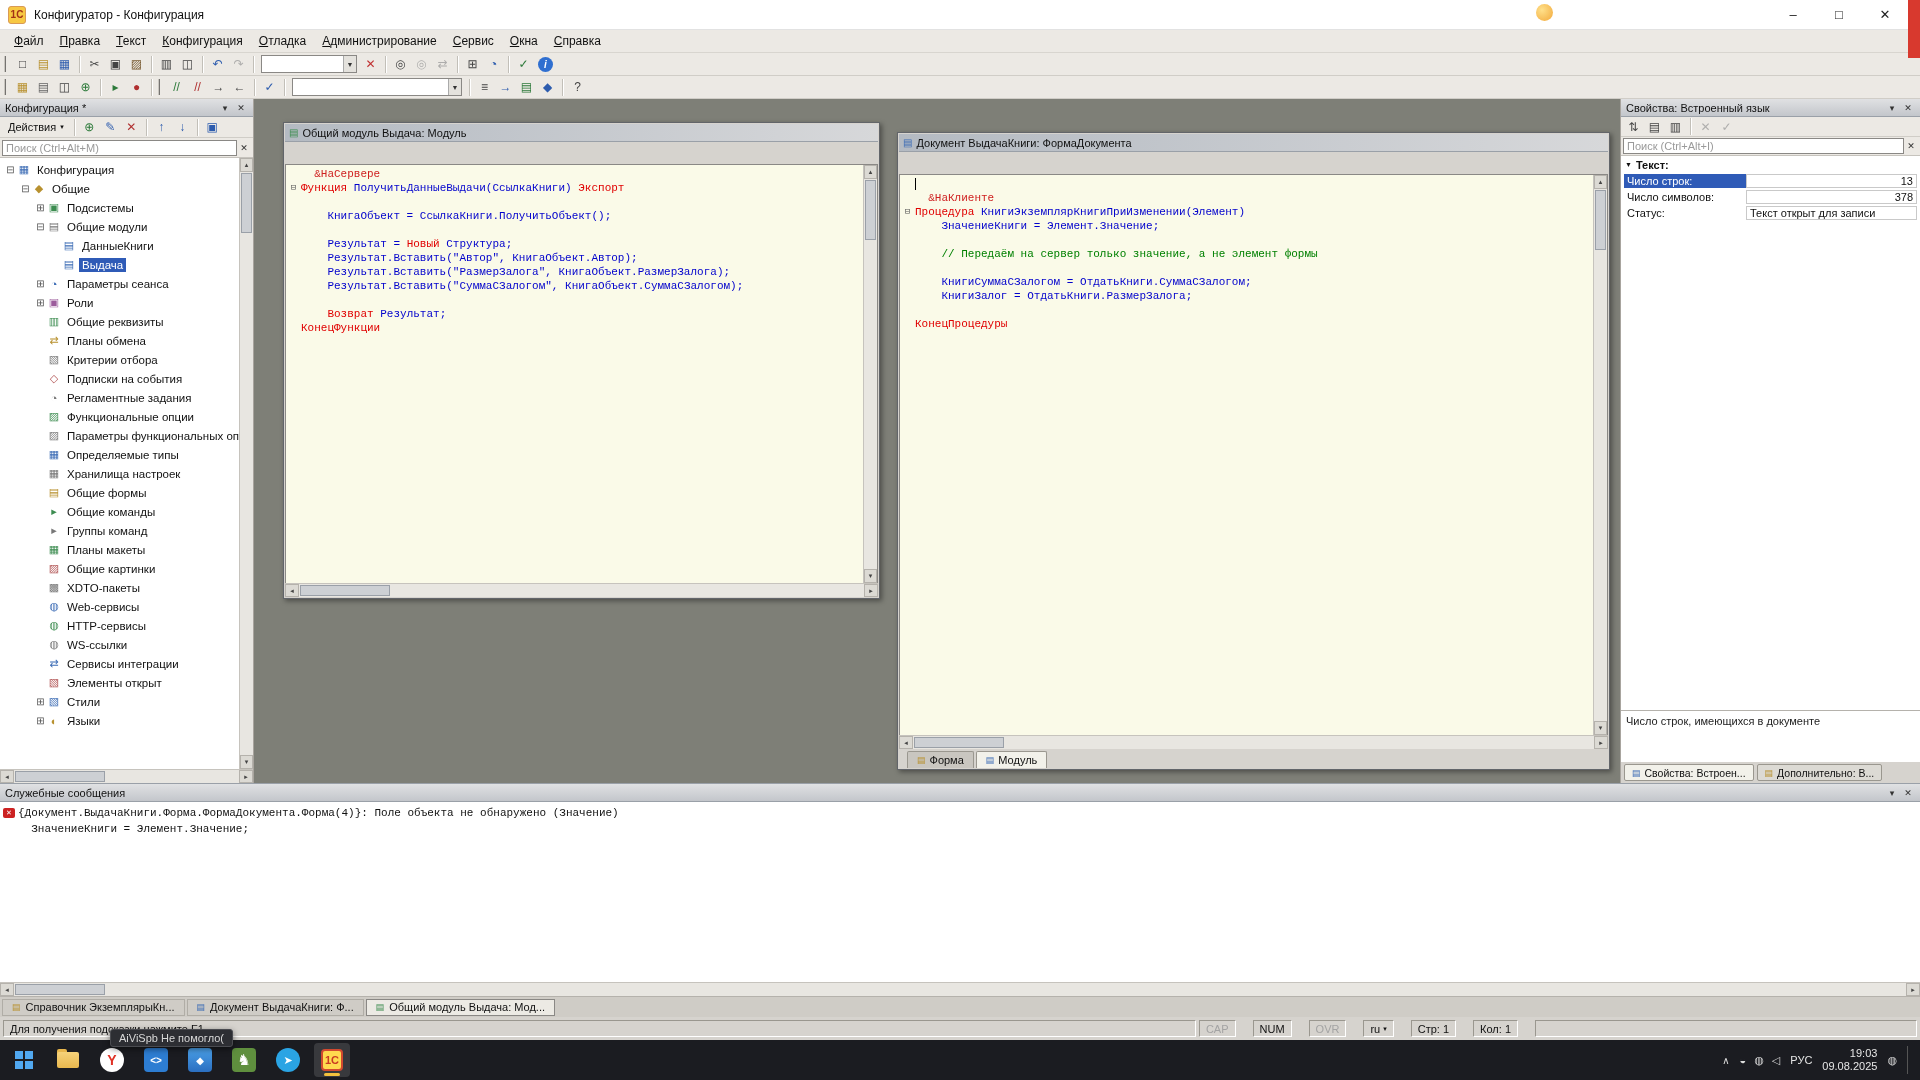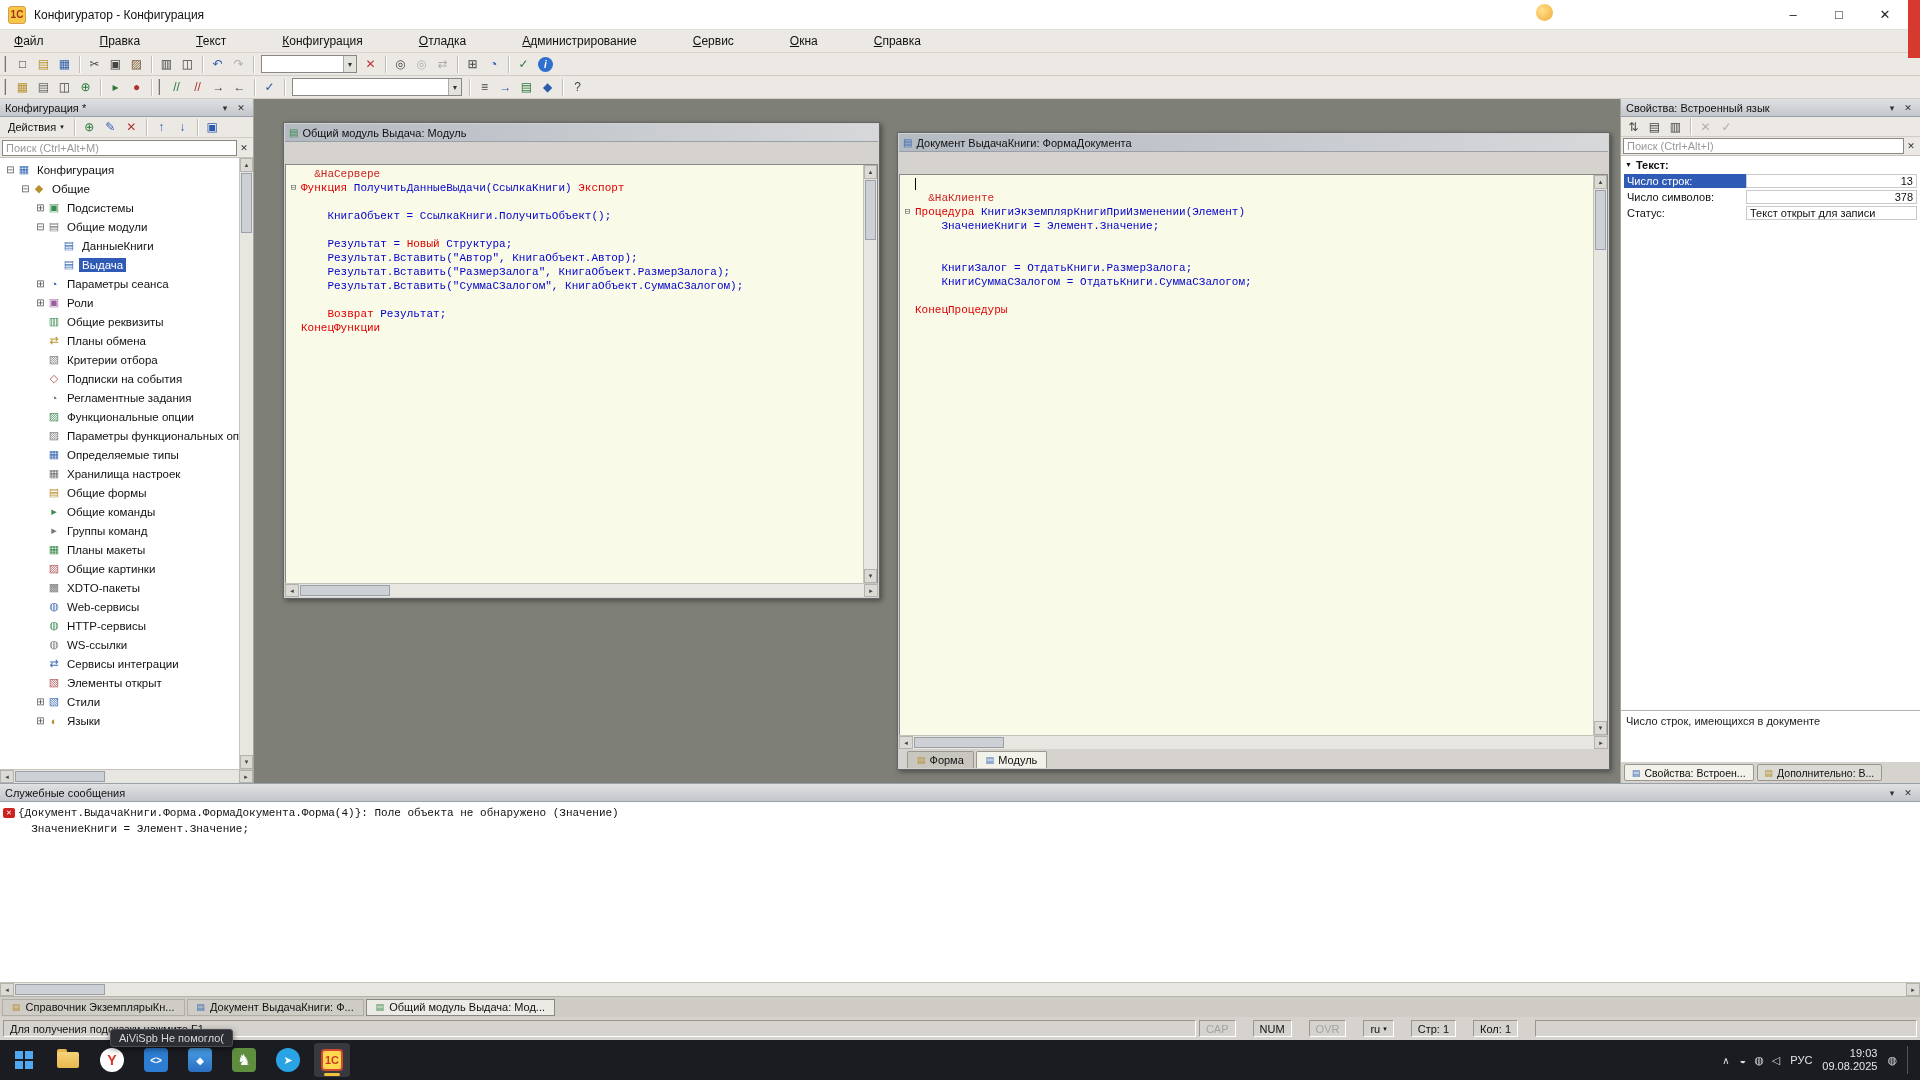"Файл" .menubar { gap: 40px -> none }
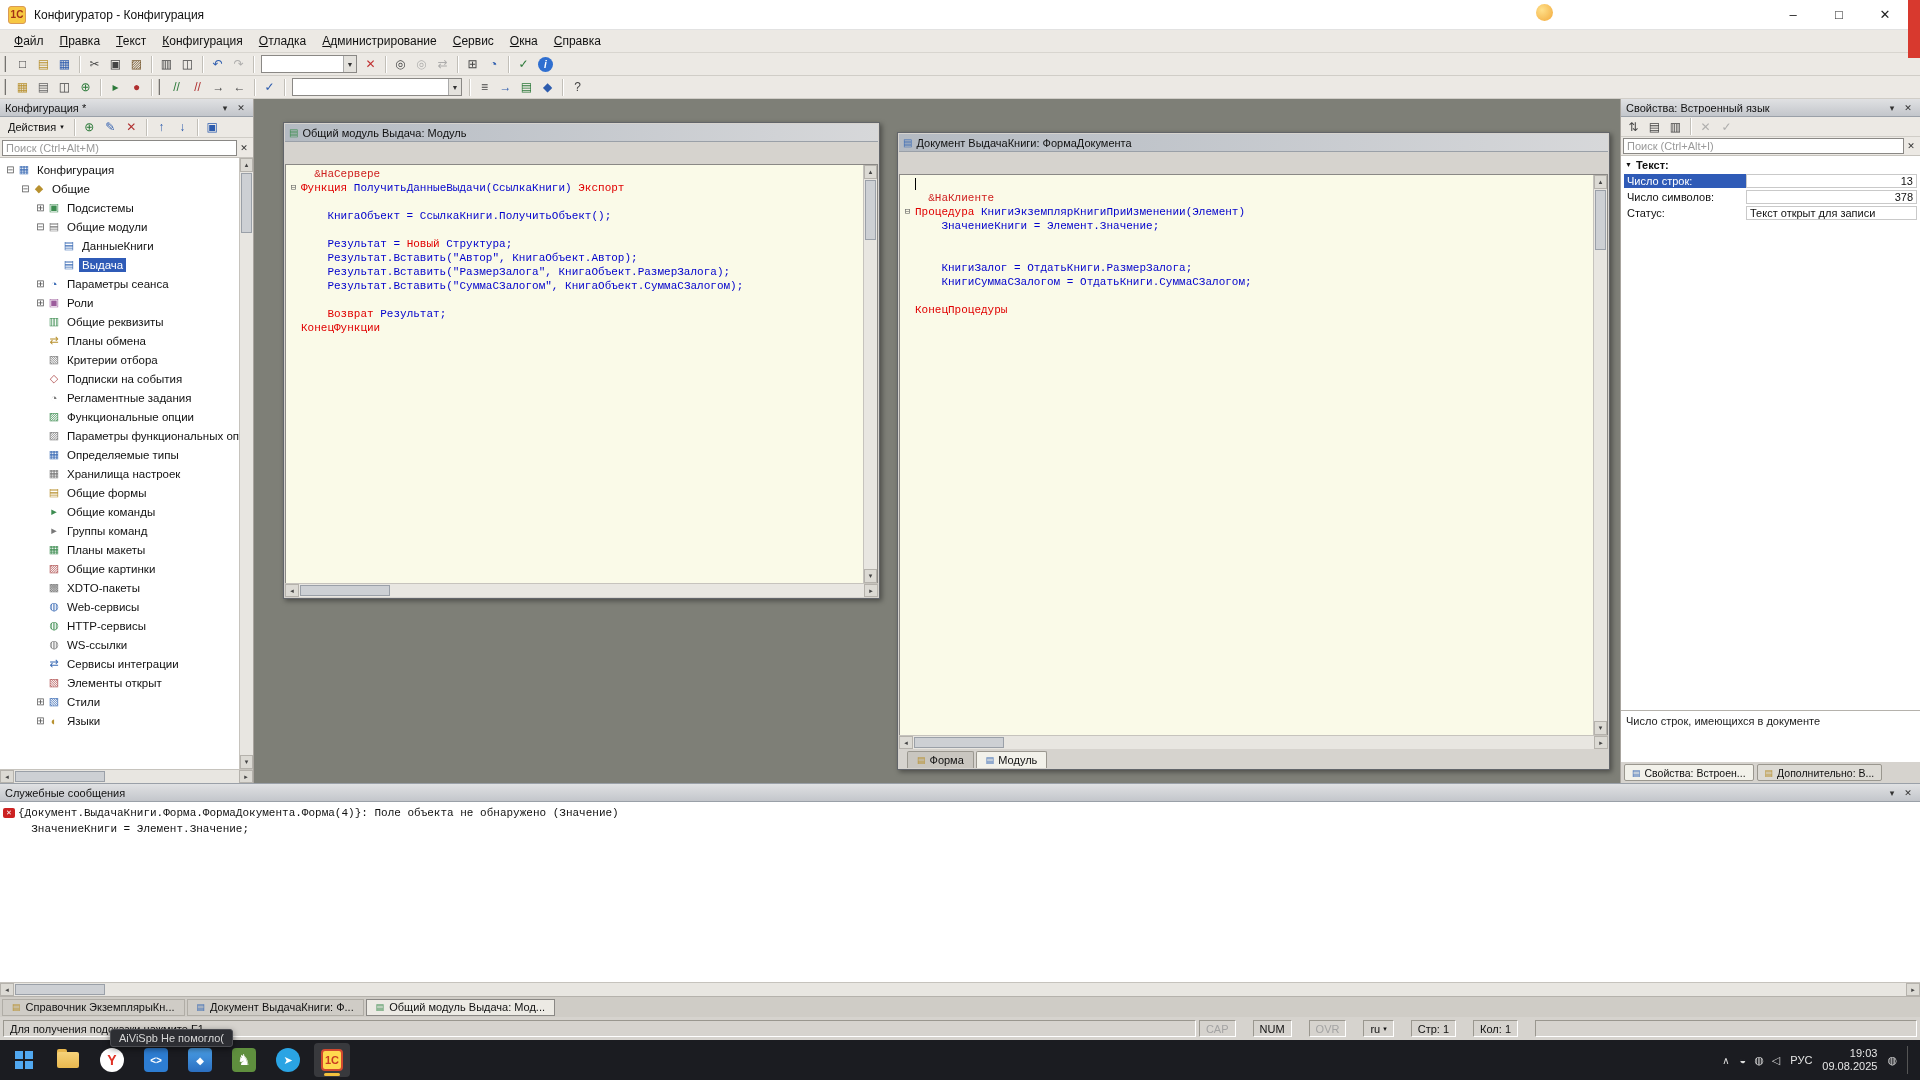"// Передаём на сервер только" div.cl { html: none -> <div><span></span><span><span> </span><span>// Передаём на сервер только значение, а не элемент формы</span></span></div> }
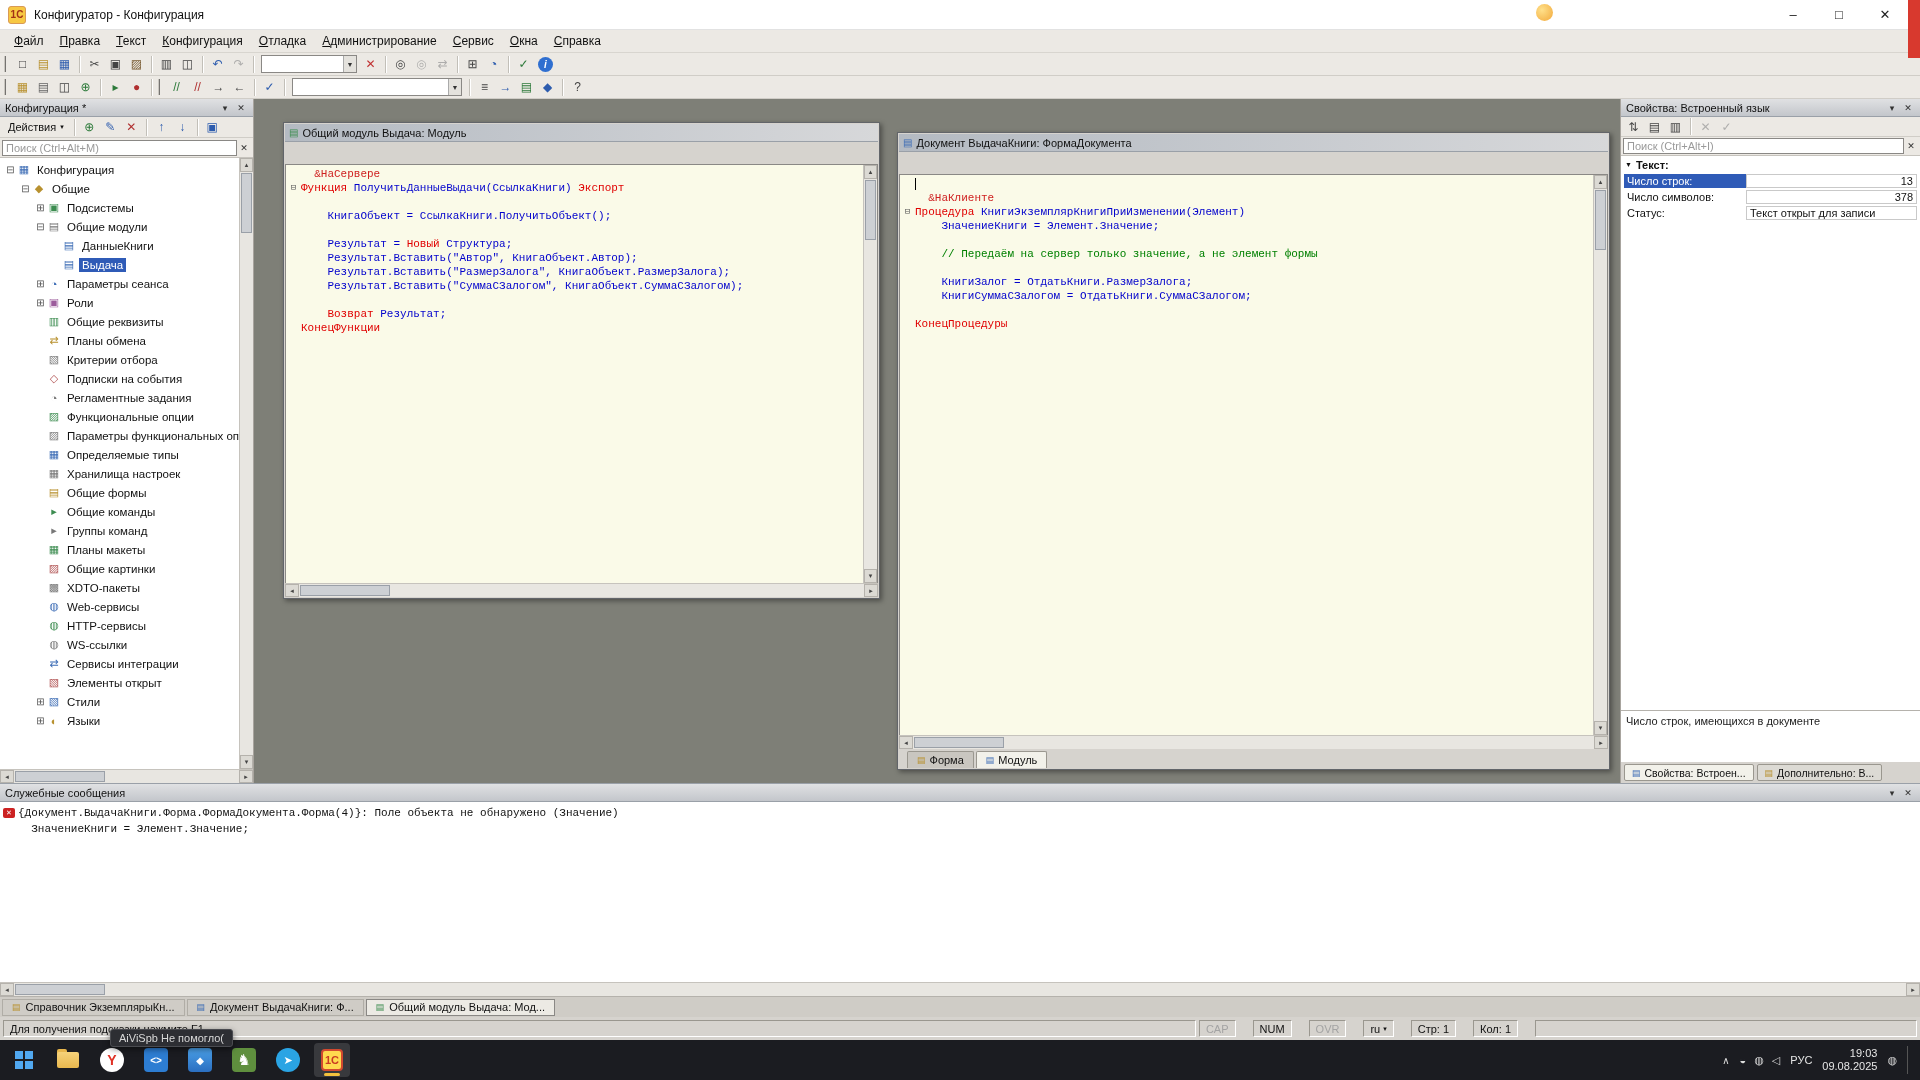"КнигиЗалог = ОтдатьКниги.РазмерЗалога;" div.cl { order: before "КнигиСуммаСЗалогом =" -> after "КнигиСуммаСЗалогом =" }
